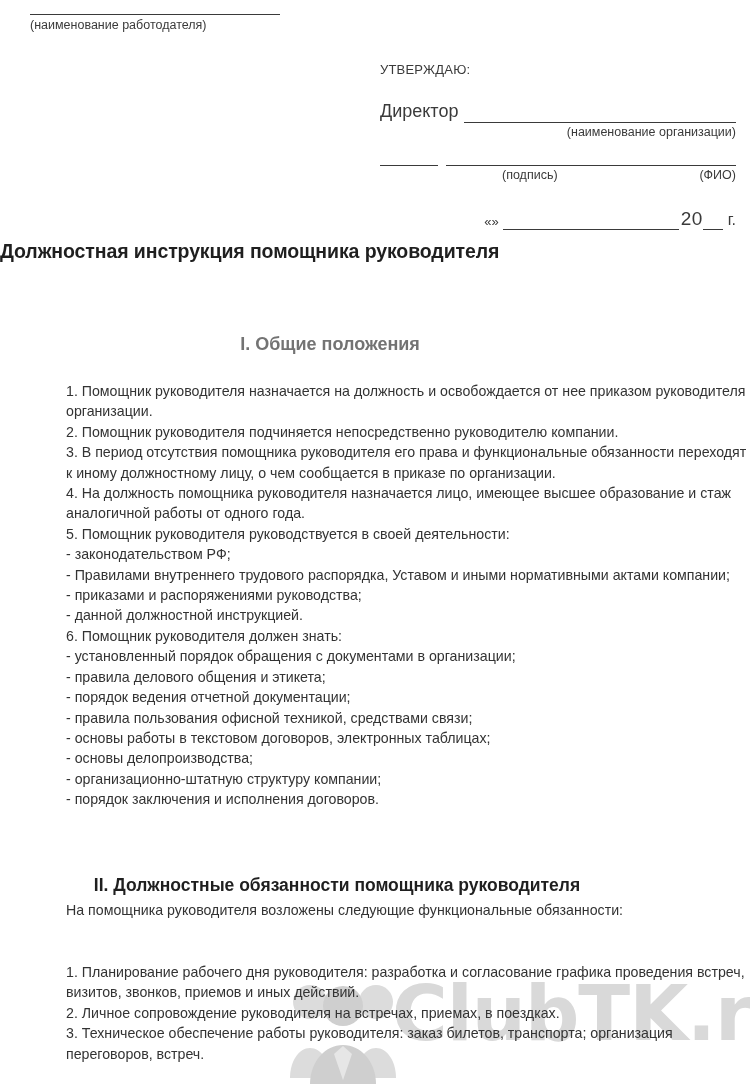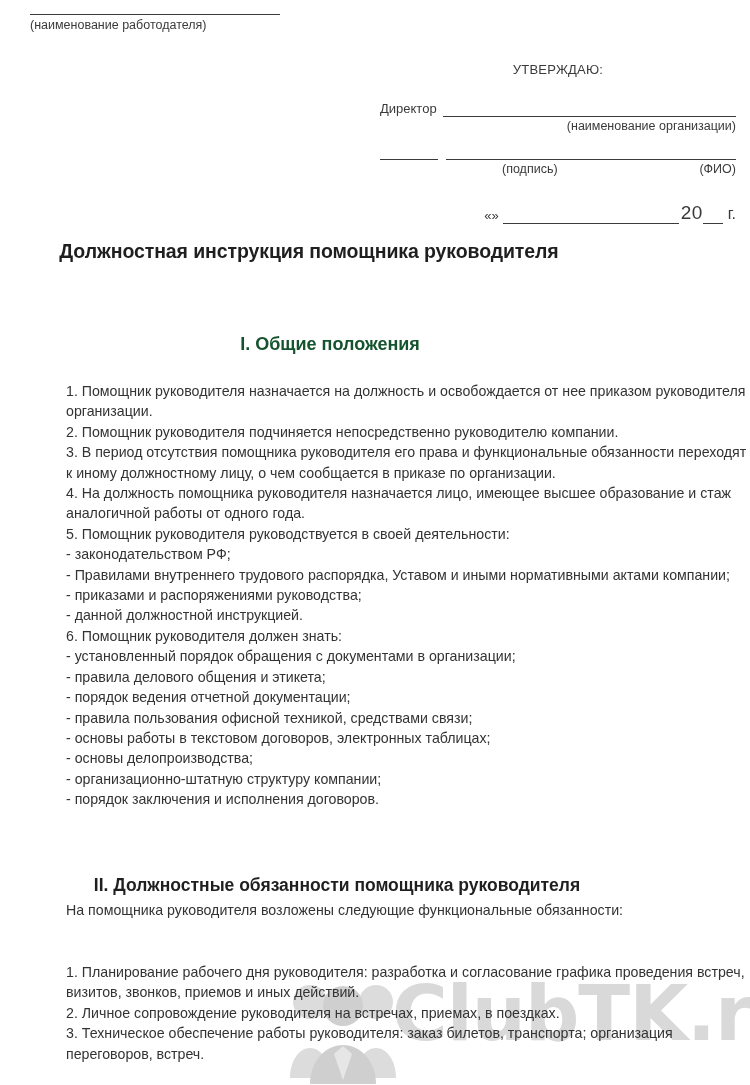"УТВЕРЖДАЮ:" .approve-word { text-align: center -> left }
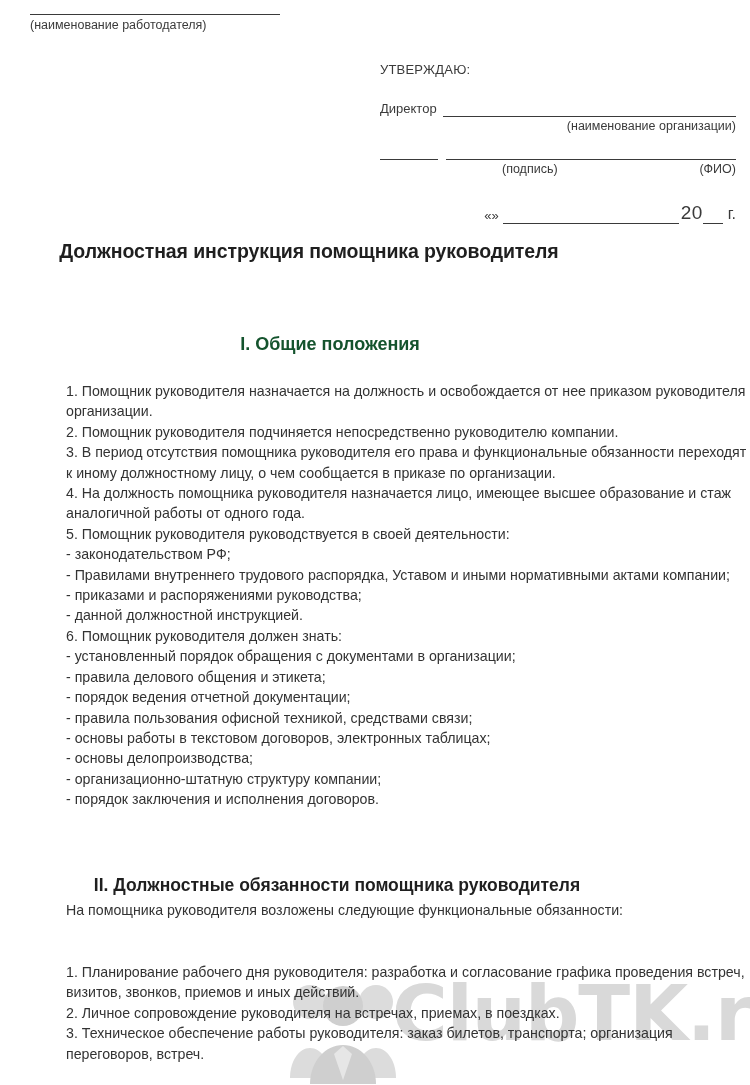"Директор" .dir-label { font-size: 13px -> 18px }
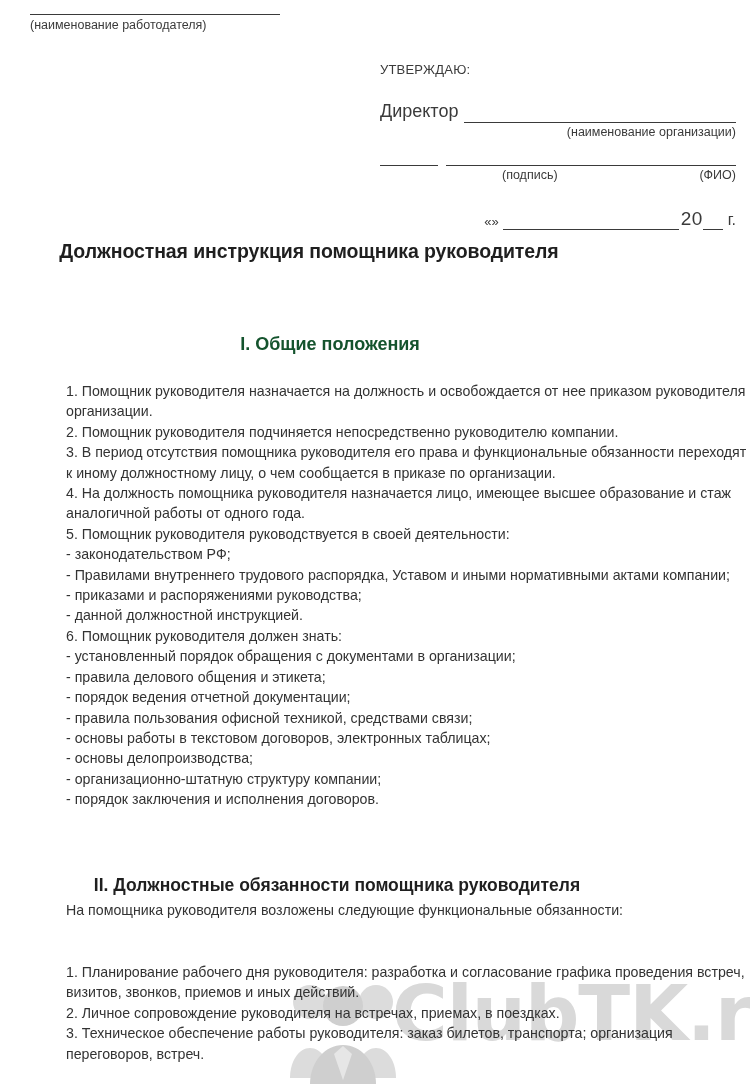"Должностная инструкция помощника" .doc-title { text-align: center -> left }
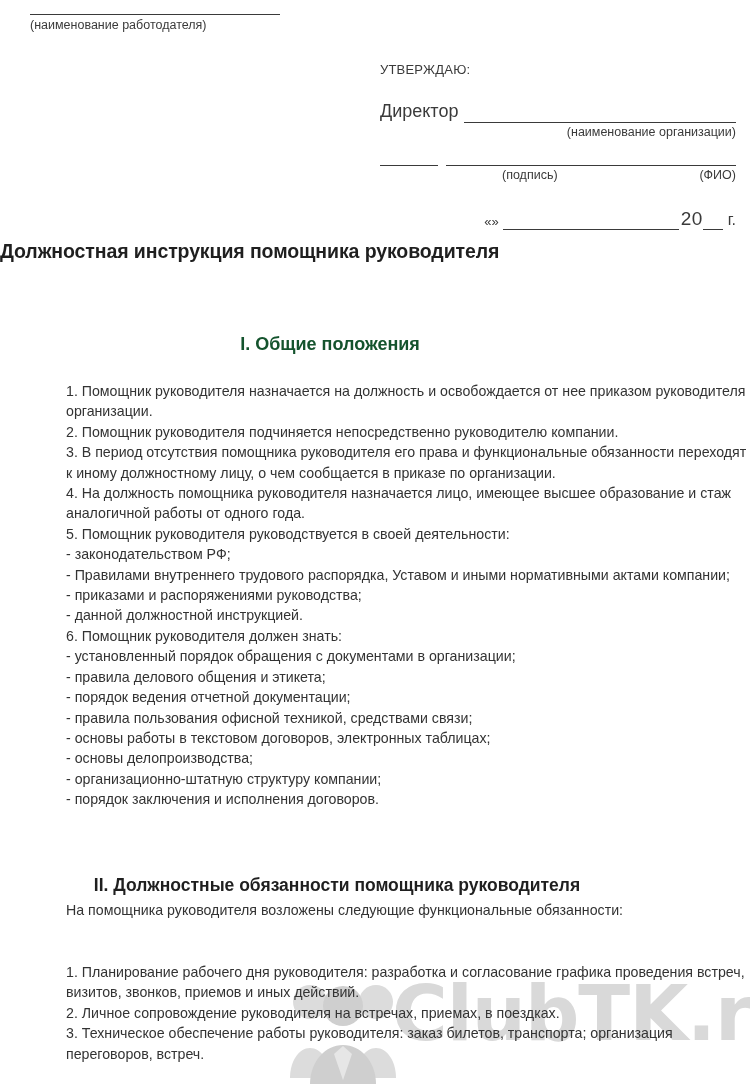"I. Общие положения" .section-1-title { color: #14532d -> #737373 }
